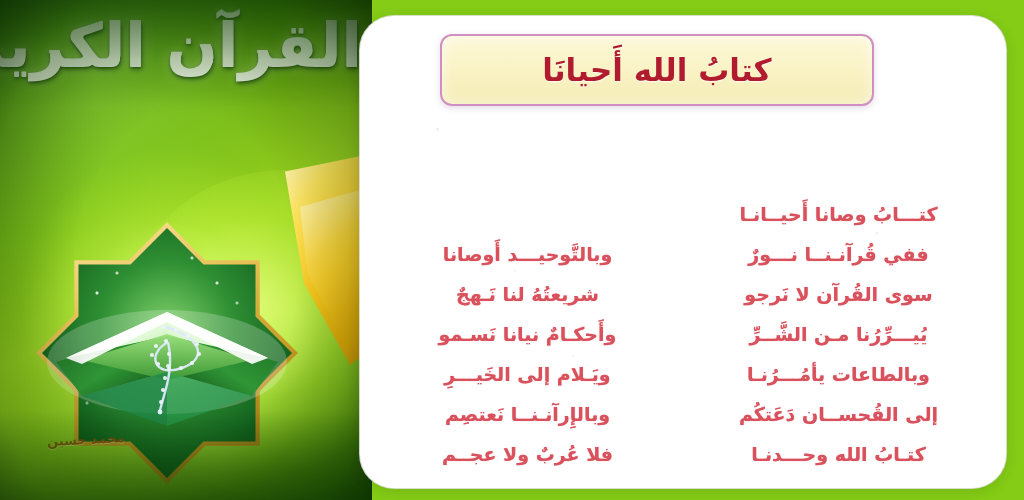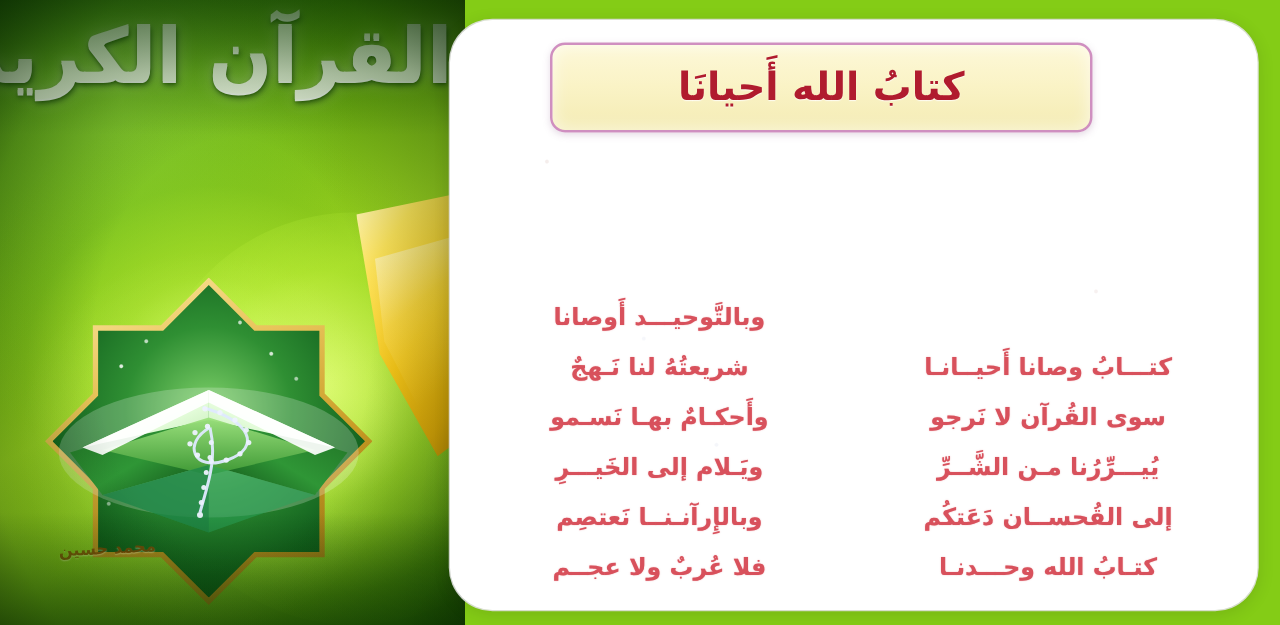"ففي قُرآنـنــا نـــورٌ" div.poem-line { html: none -> <div>ففي قُرآنـنــا نـــورٌ</div> }
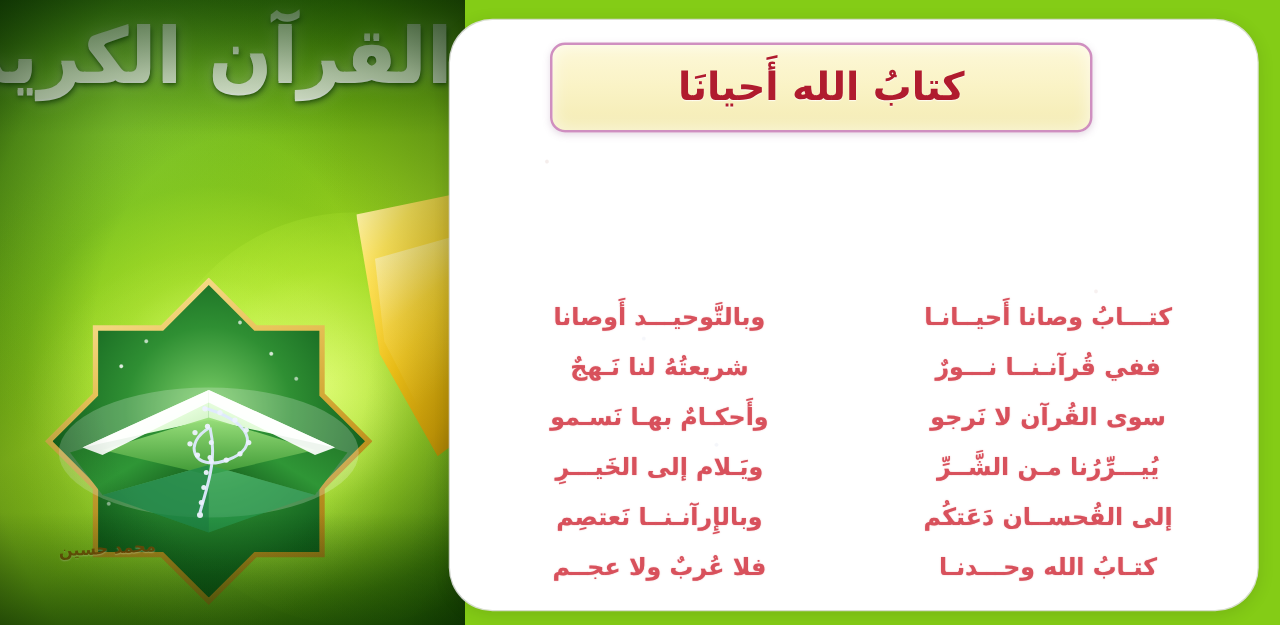"وأَحكـامٌ بهـا نَسـمو" div.poem-line { text: بهـا -> نيانا }
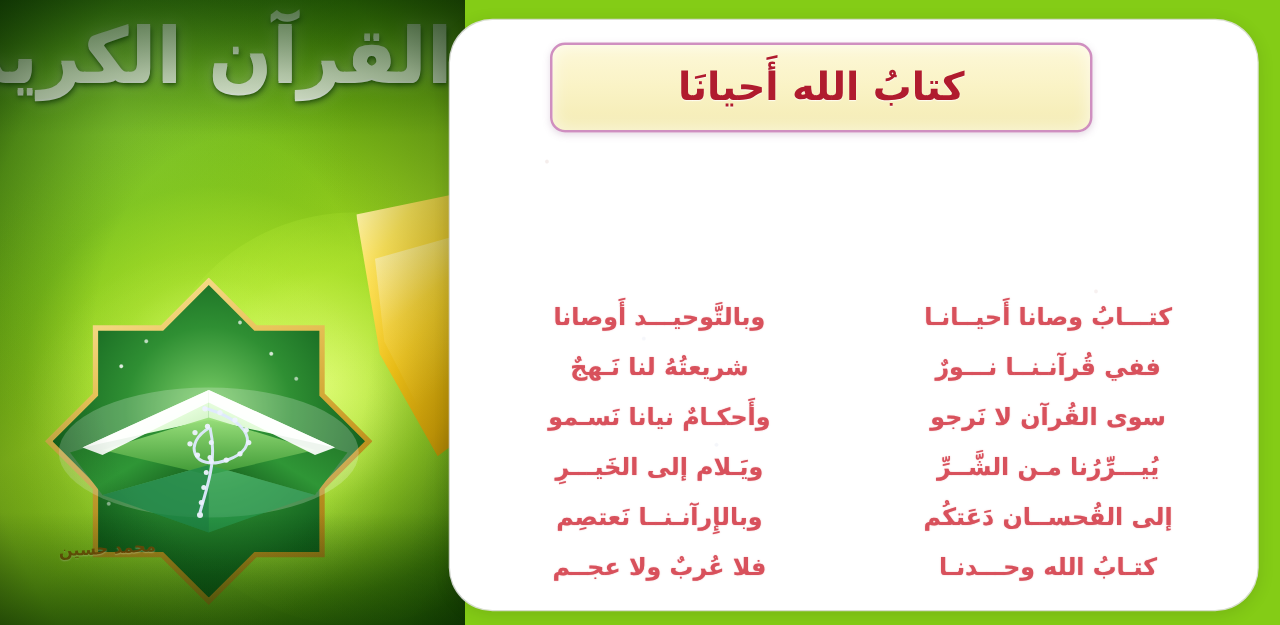"وبالطاعات يأمُـــرُنـا" div.poem-line { html: none -> <div>وبالطاعات يأمُـــرُنـا</div> }
